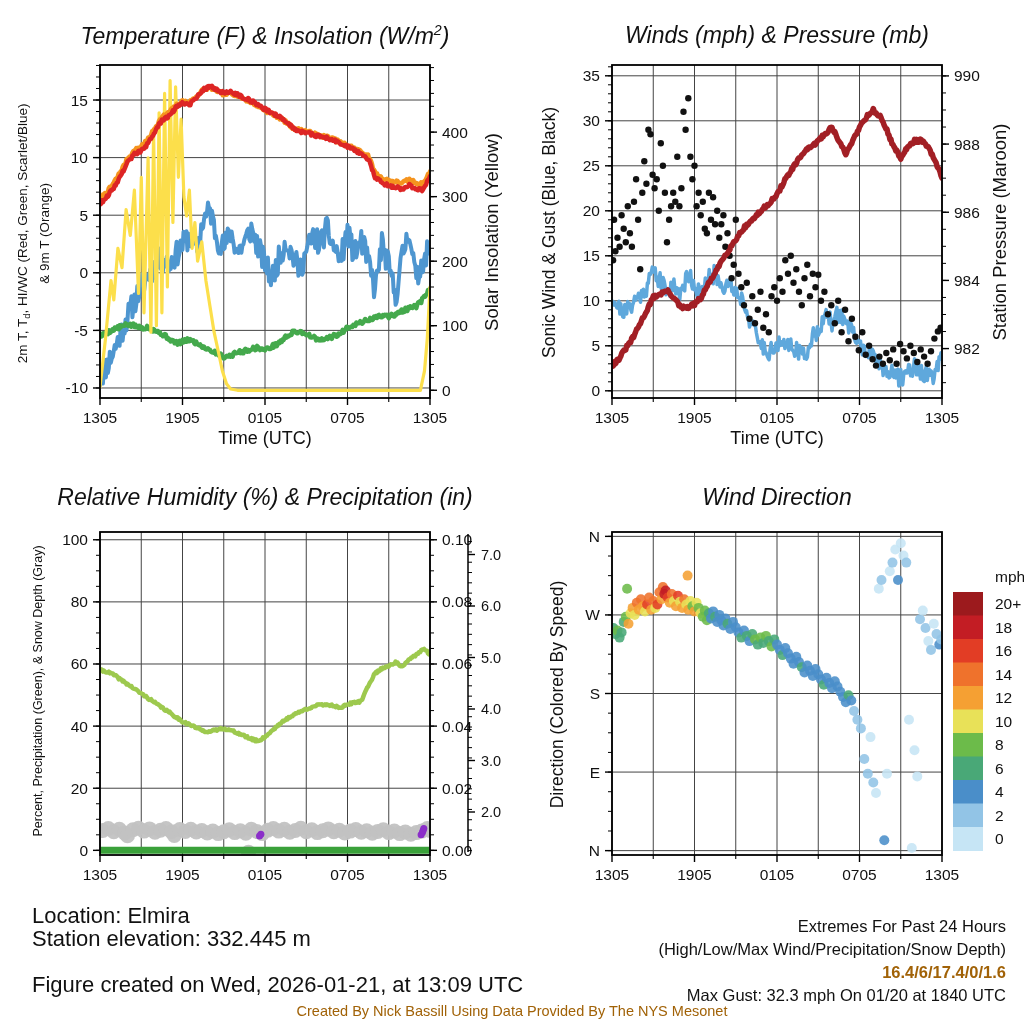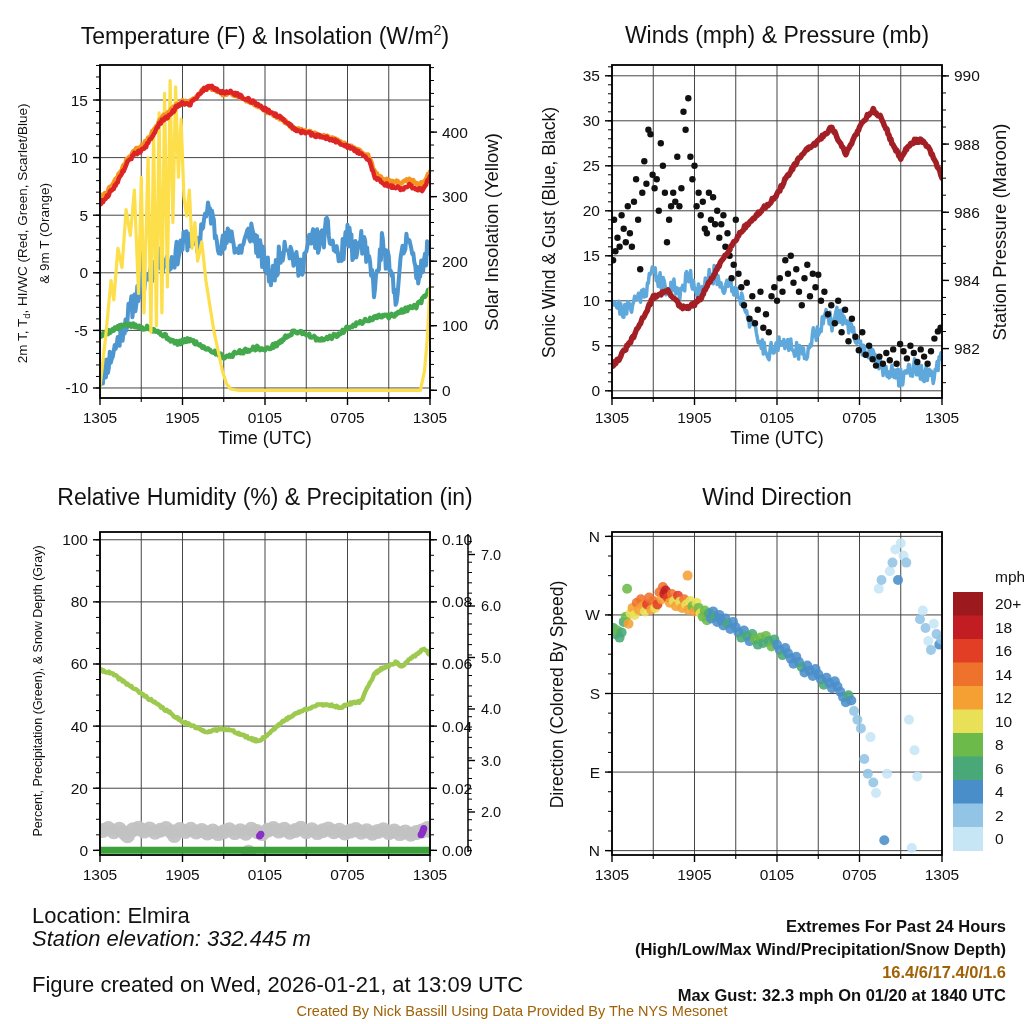"Temperature (F) & Insolation (W/m2)" .title { font-style: none -> italic }
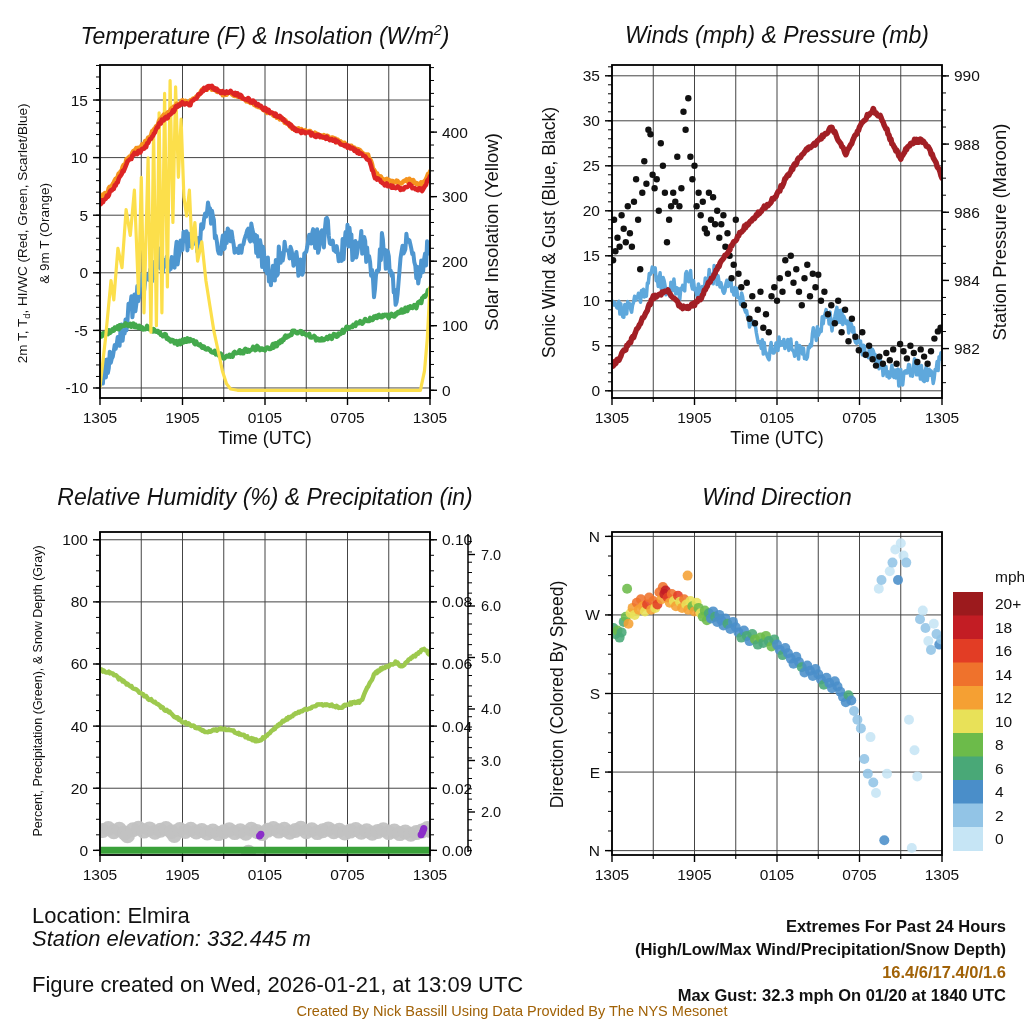"Station elevation: 332.445 m" div.f-line { font-style: italic -> none }
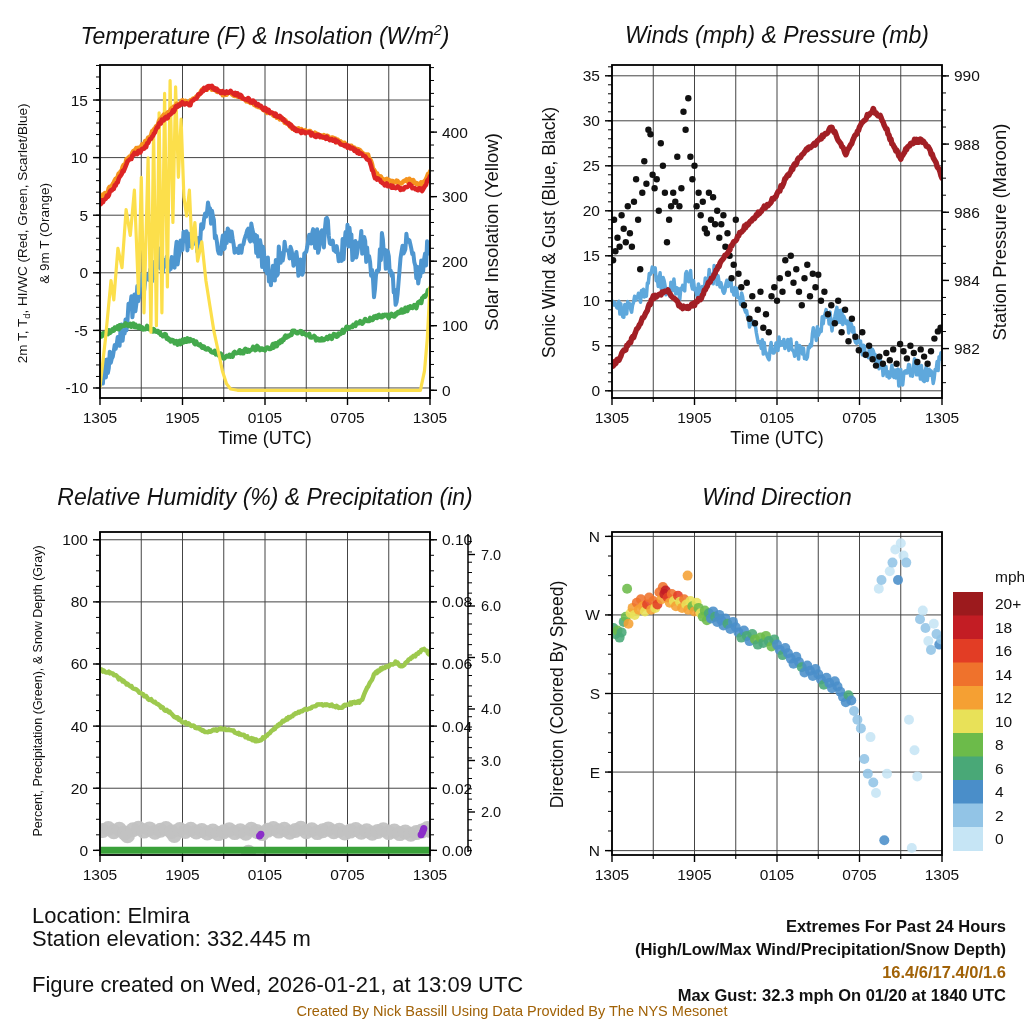"Extremes For Past 24 Hours" .f-right { font-weight: bold -> none }
